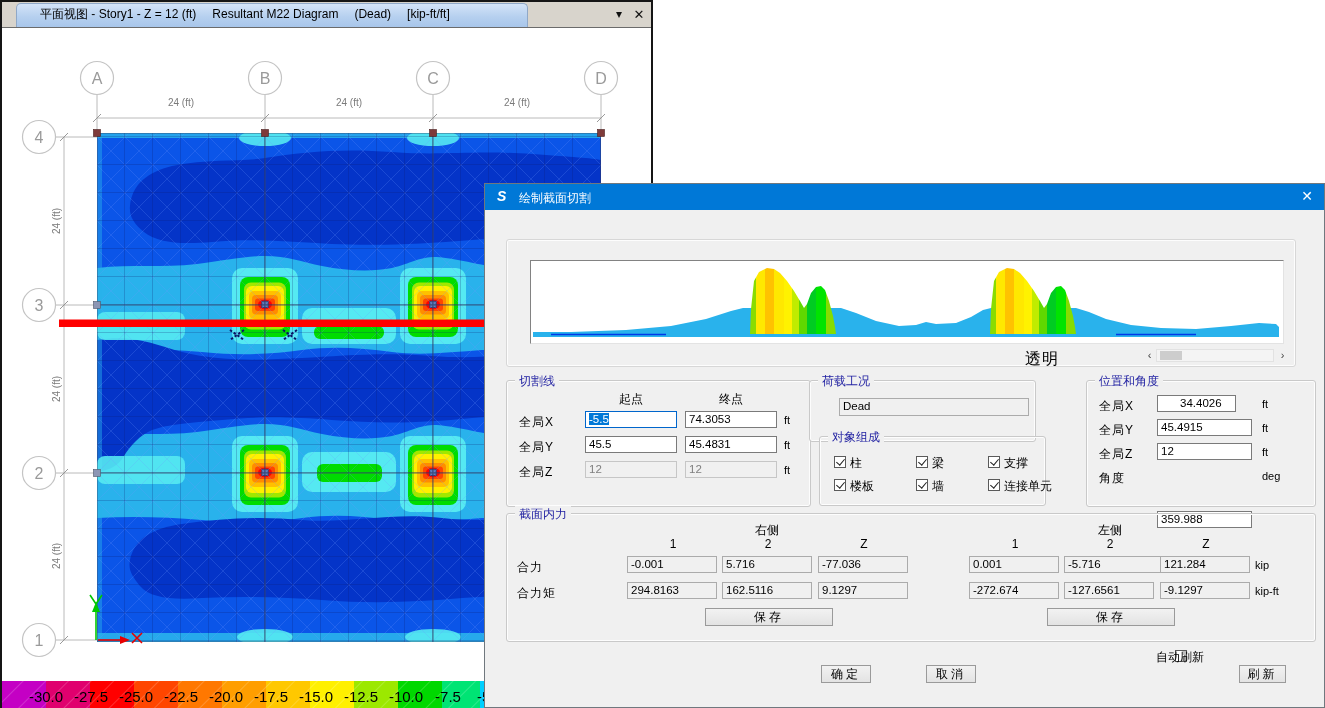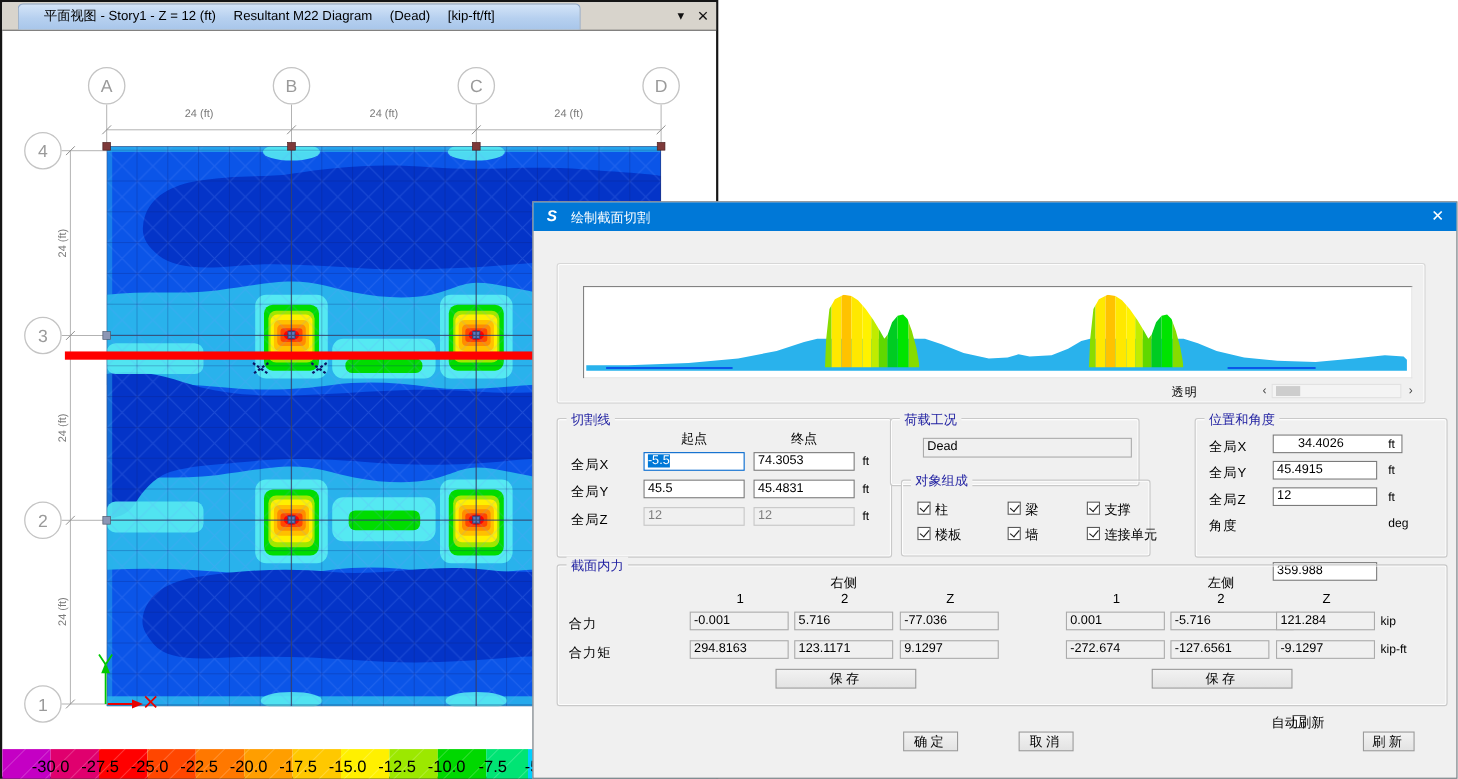"透明" #transparent-lbl { font-size: 11px -> 16px; margin-left: 40px -> none }
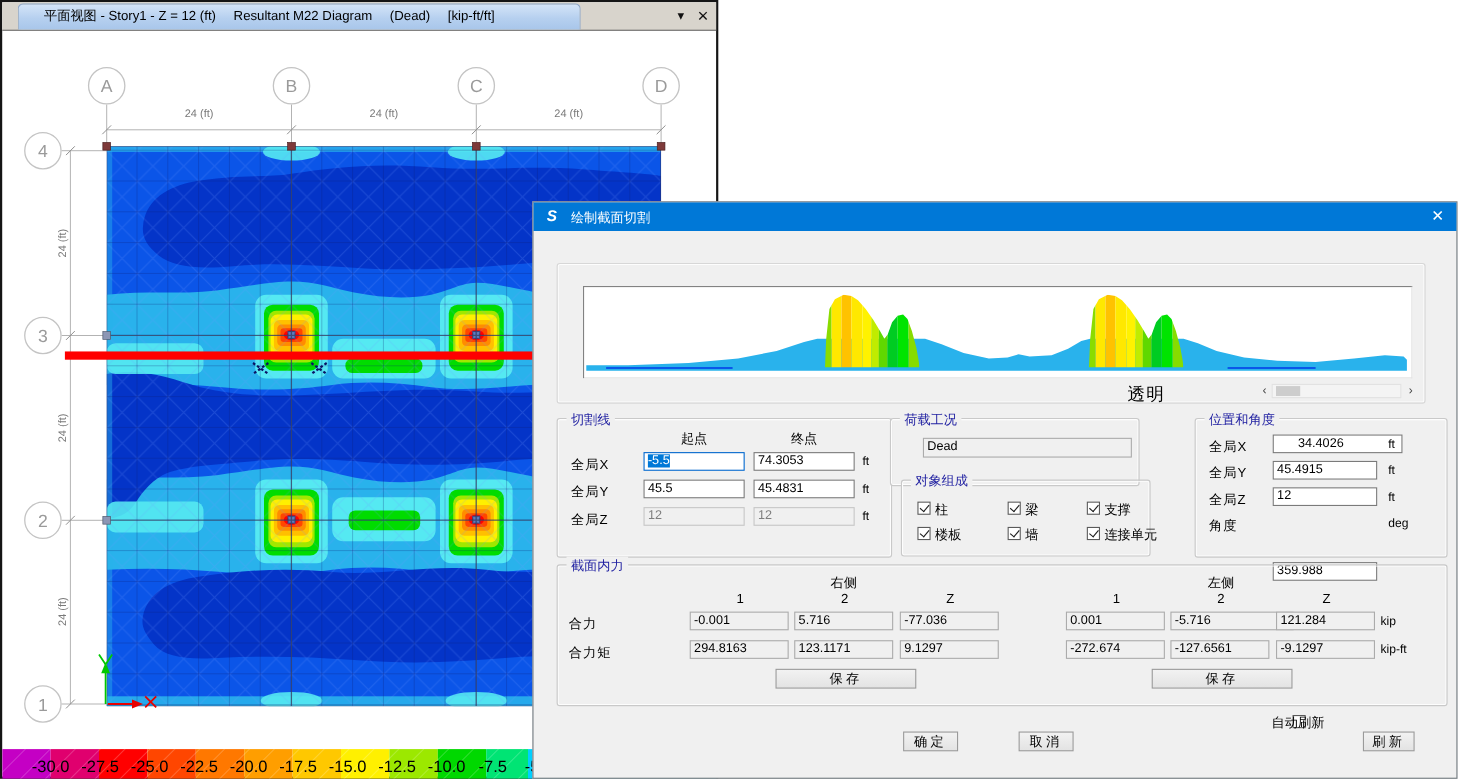"34.4026" div.tb { width: 118px -> 79px }
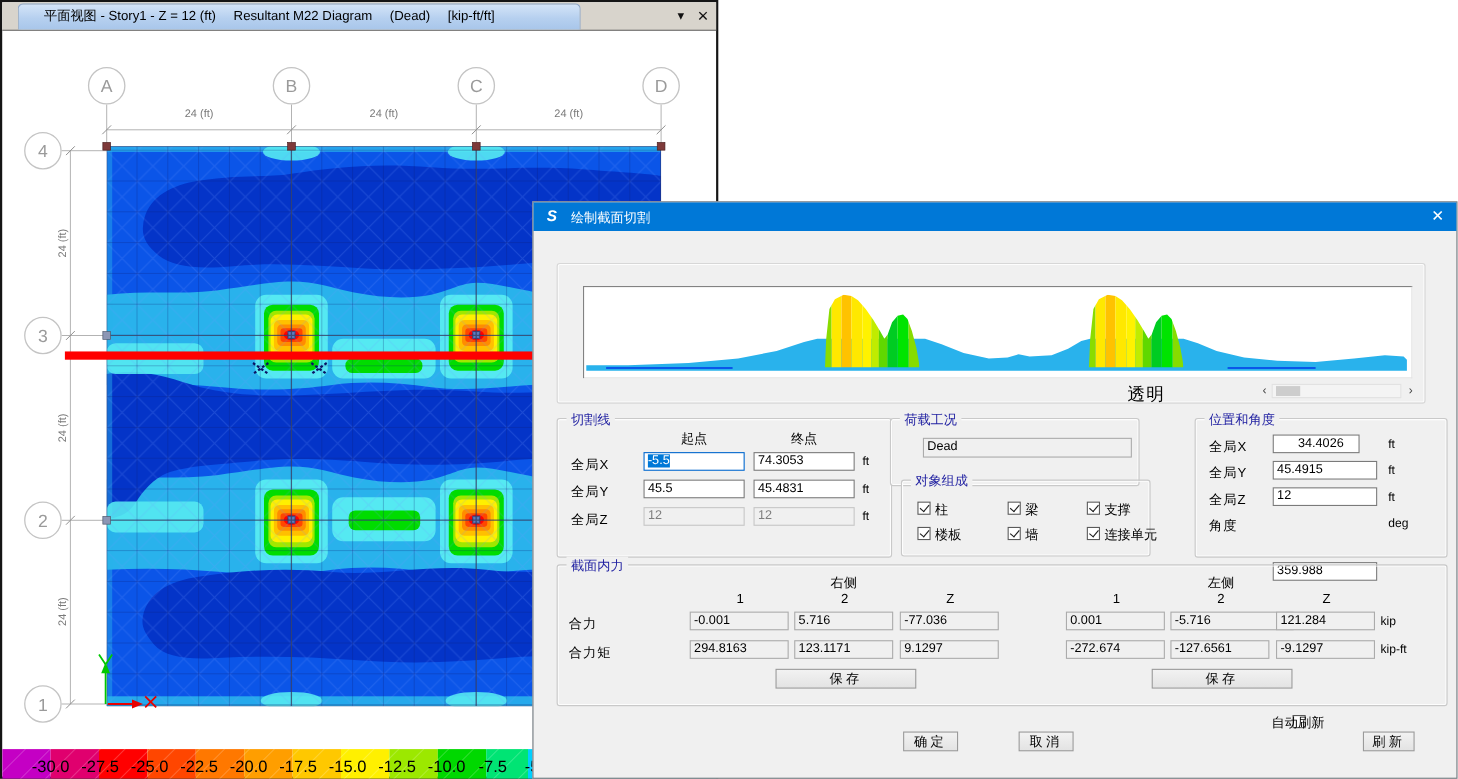"123.1171" div.tb { text: 123.1171 -> 162.5116 }
